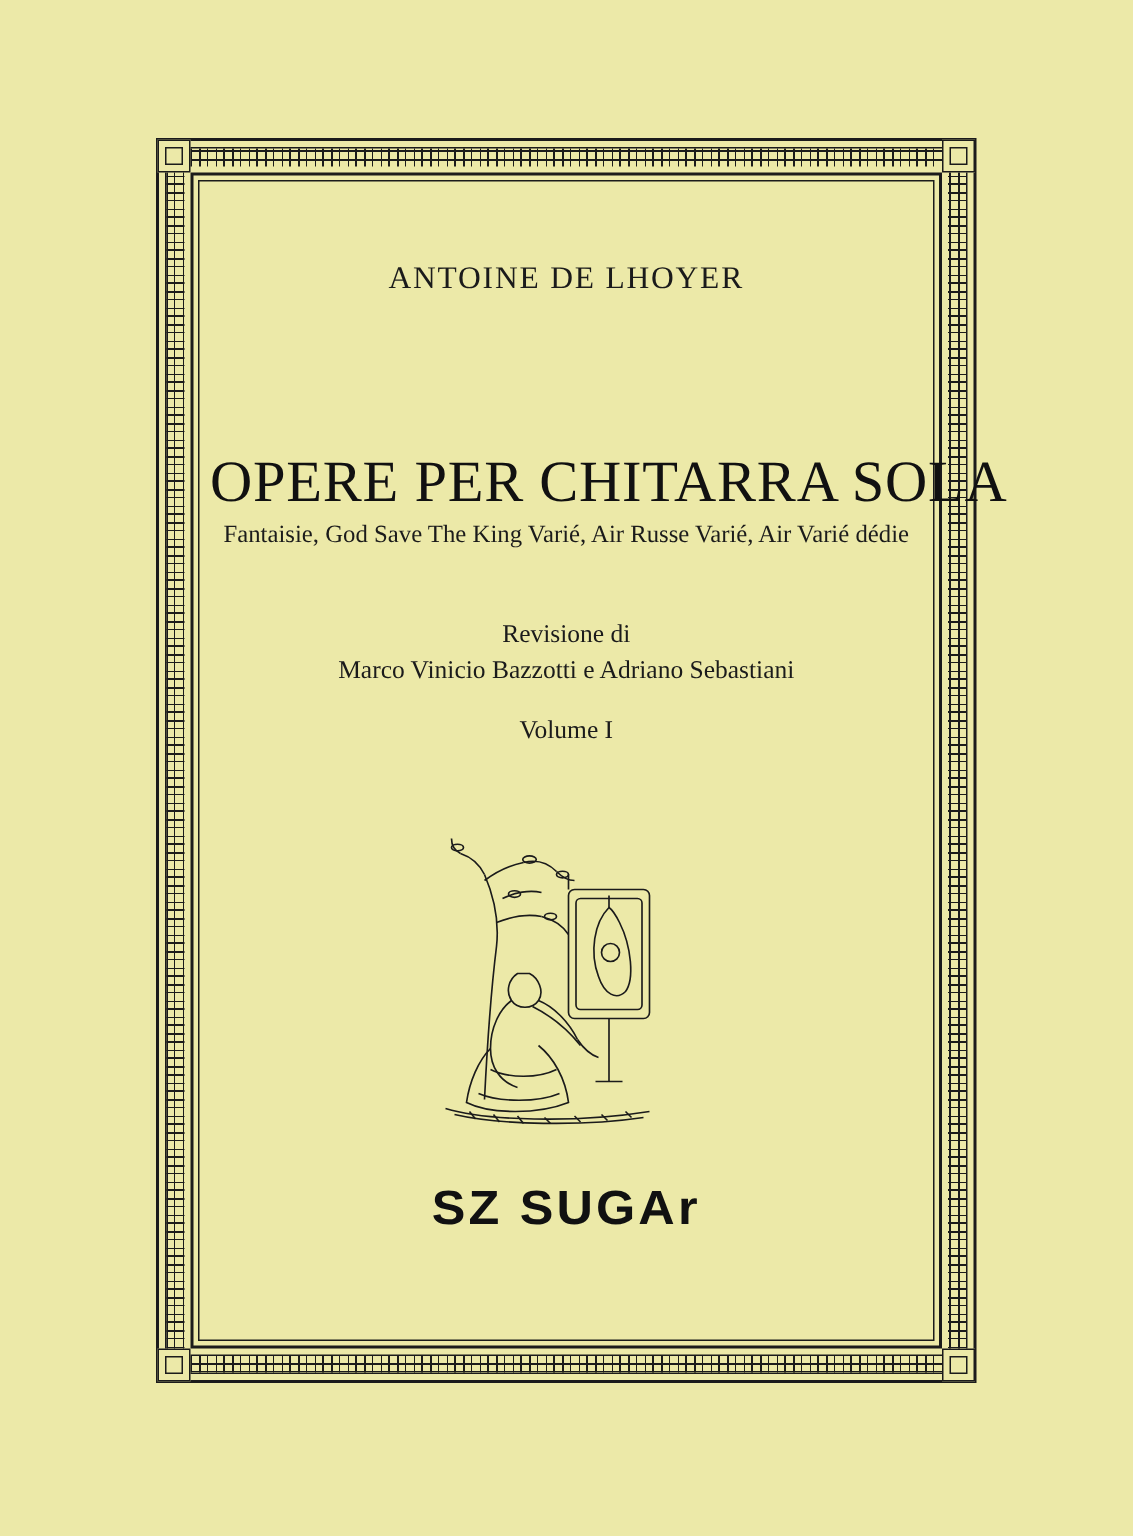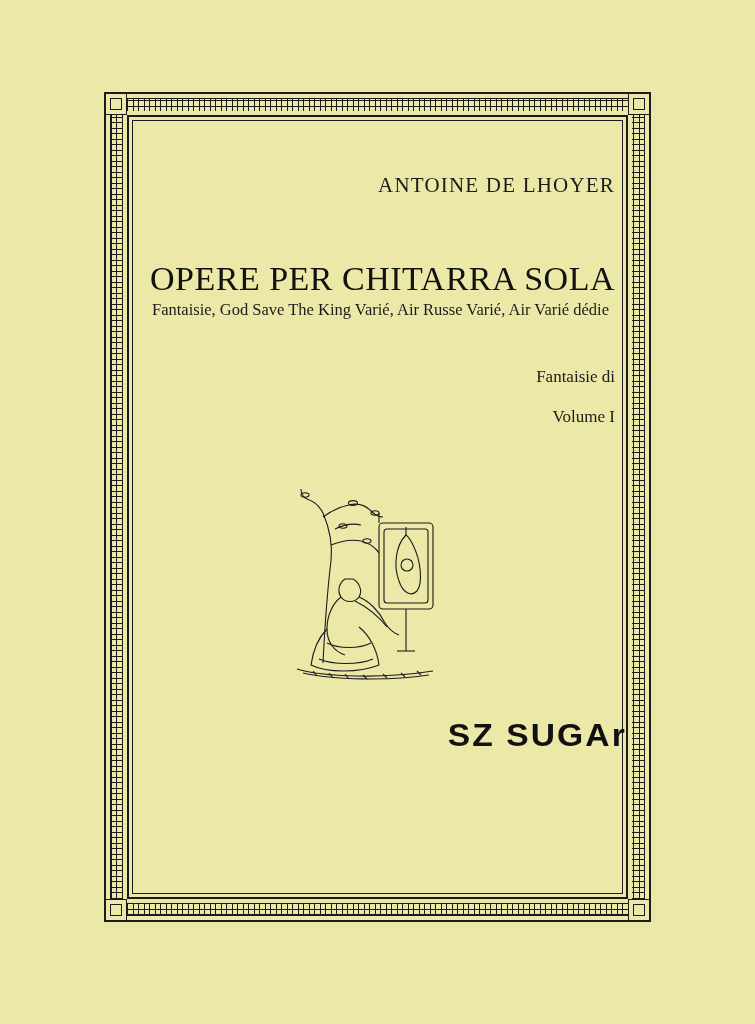"ANTOINE DE LHOYER" .content { text-align: right -> center }
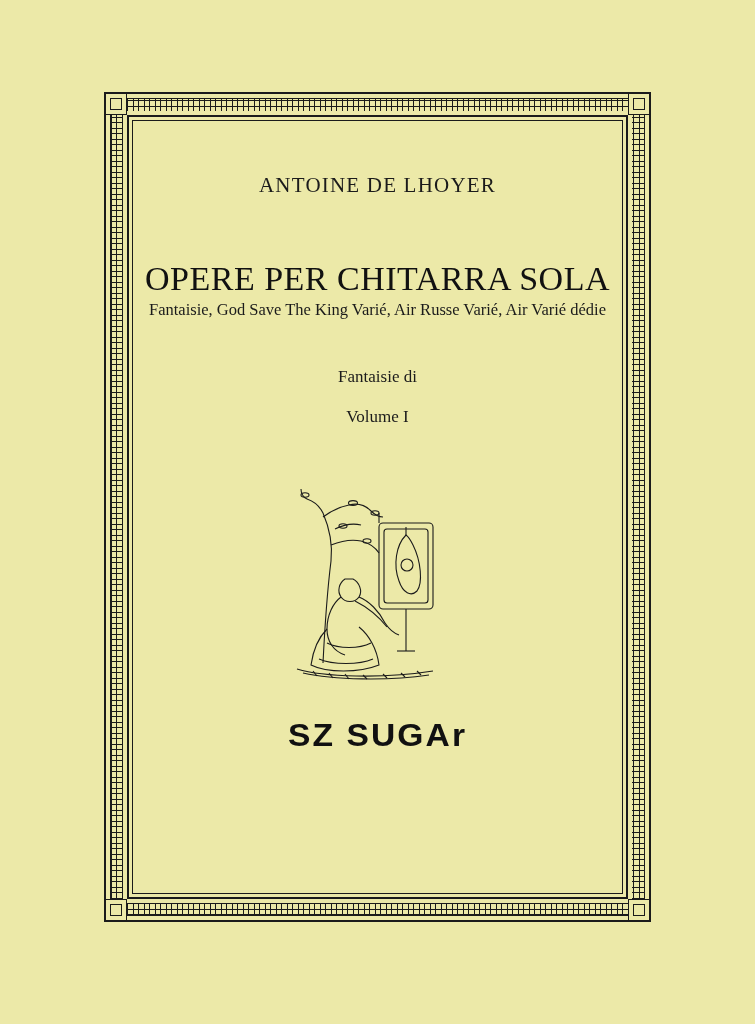"OPERE PER CHITARRA SOLA" .title { font-size: 34px -> 39px; margin-top: 62px -> 101px }
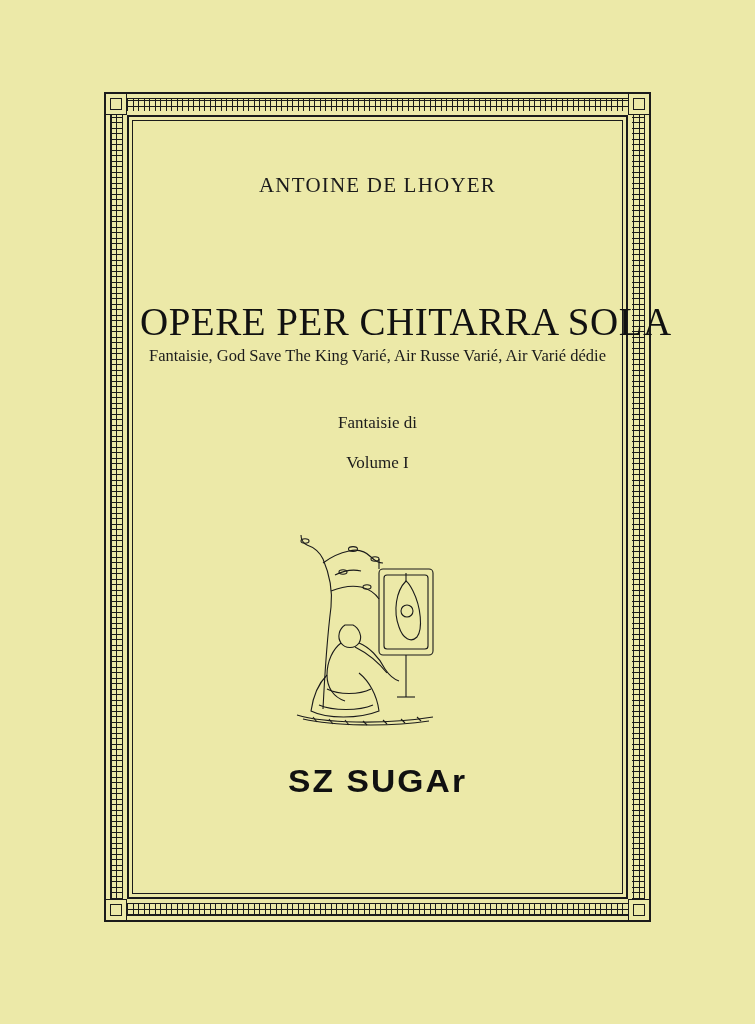"Fantaisie di" div.revision-label { text: Fantaisie -> Revisione }
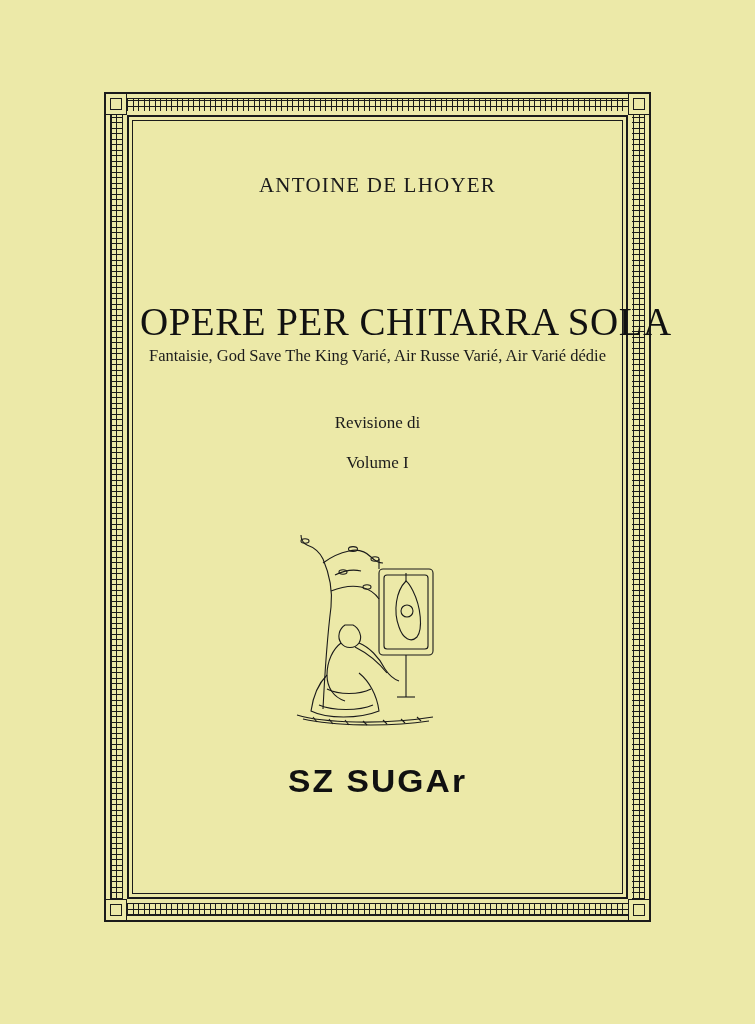"Marco Vinicio Bazzotti e Adriano" div.revision-names { html: none -> <div>Marco Vinicio Bazzotti e Adriano Sebastiani</div> }
